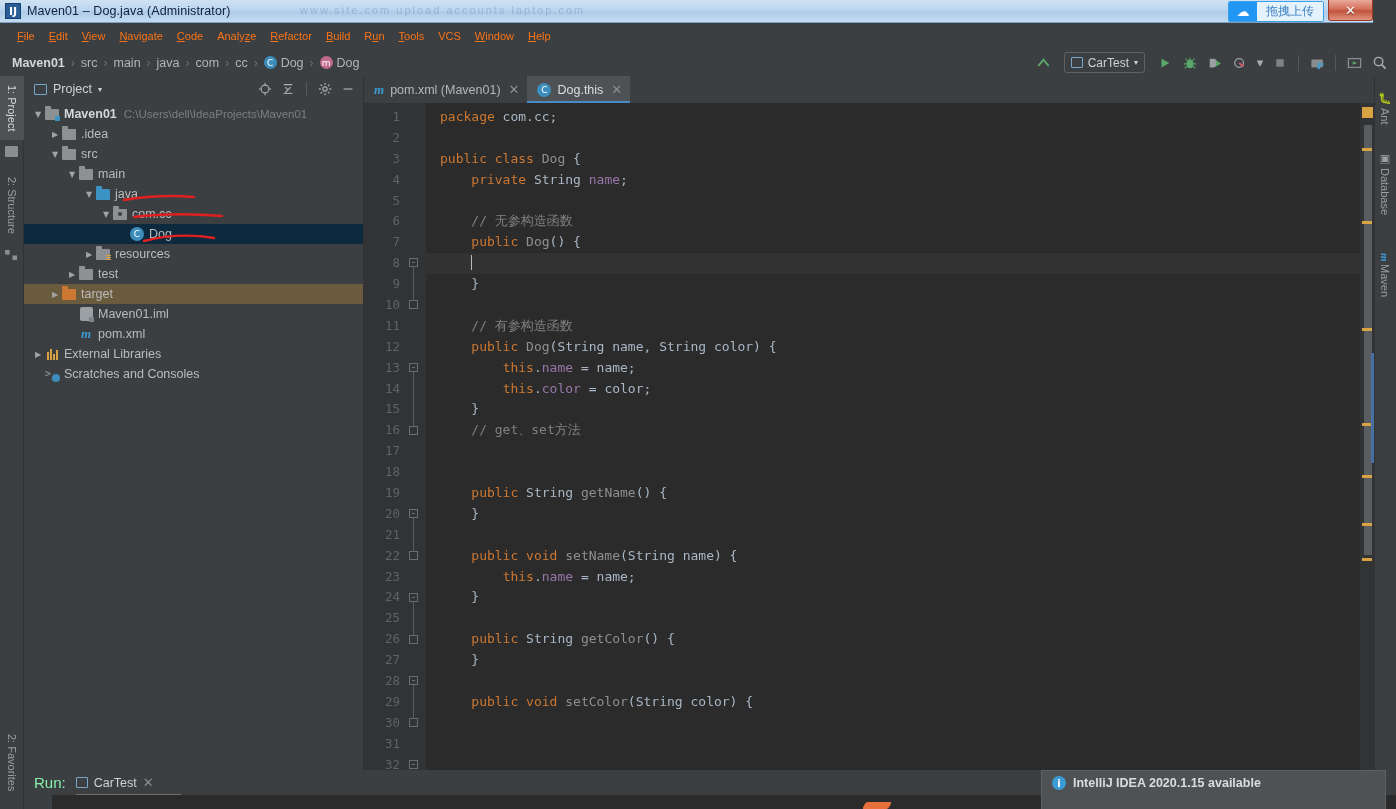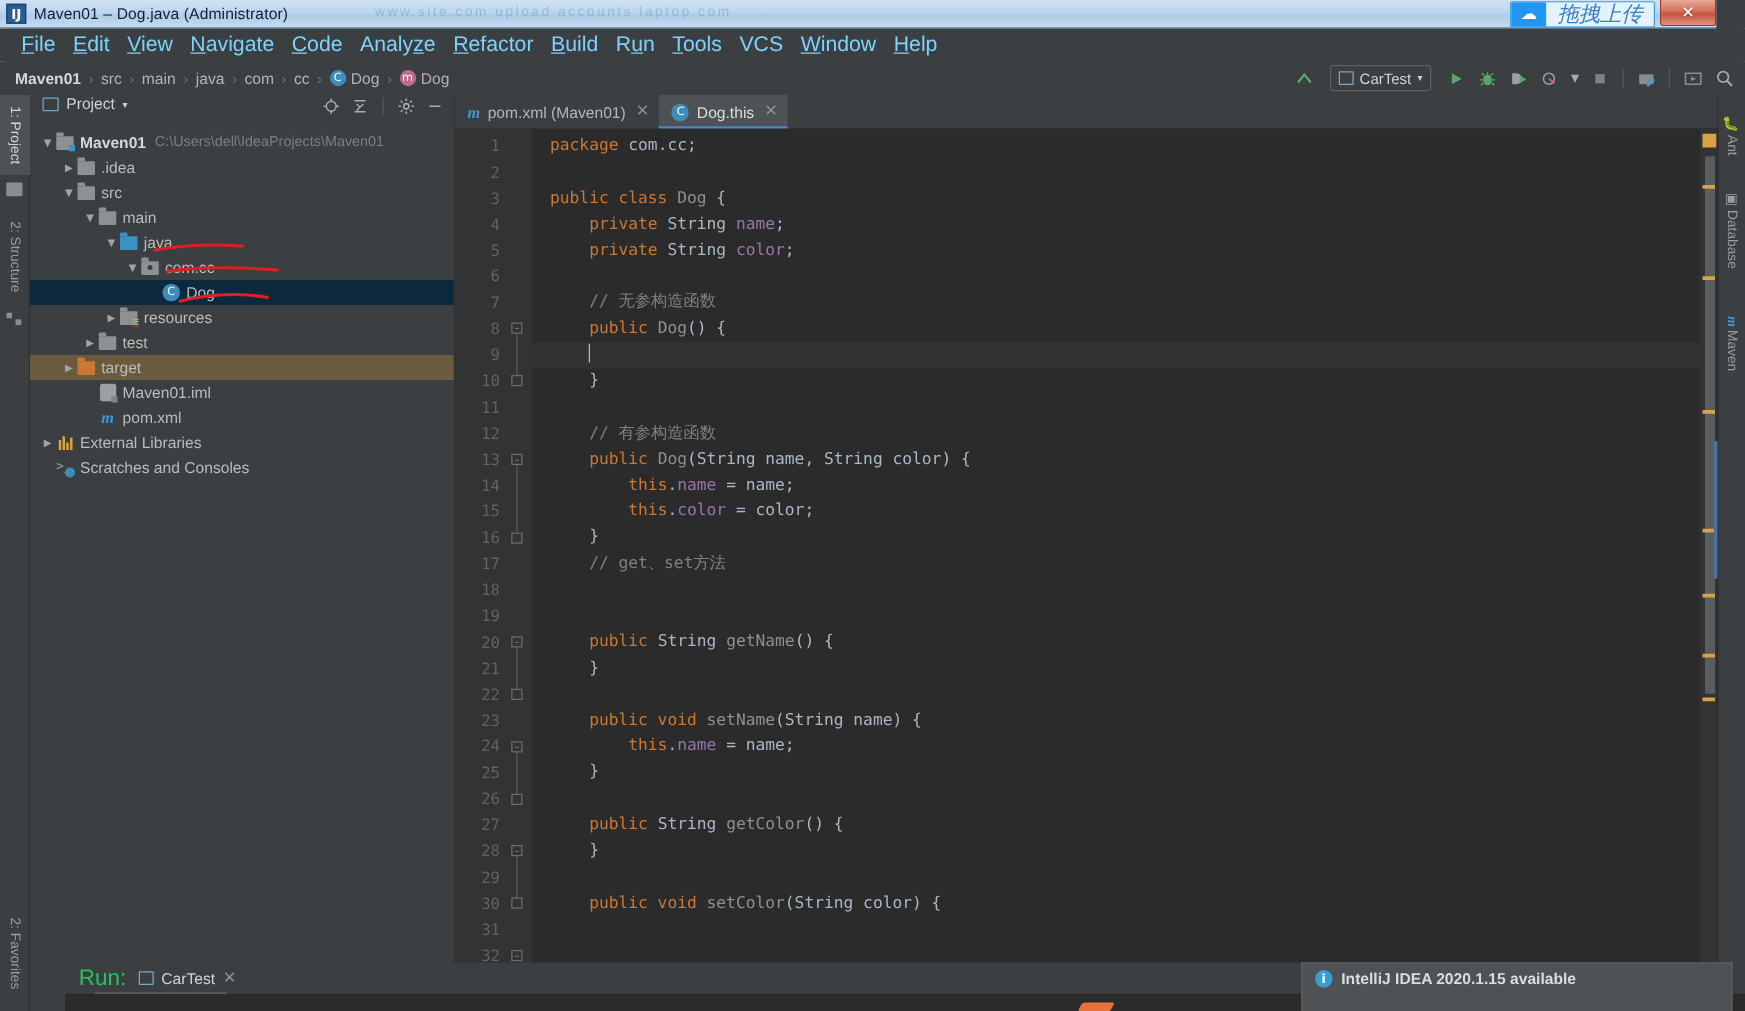"拖拽上传" .upload-badge .ub-text { font-size: 17px -> 12px; font-style: italic -> none }
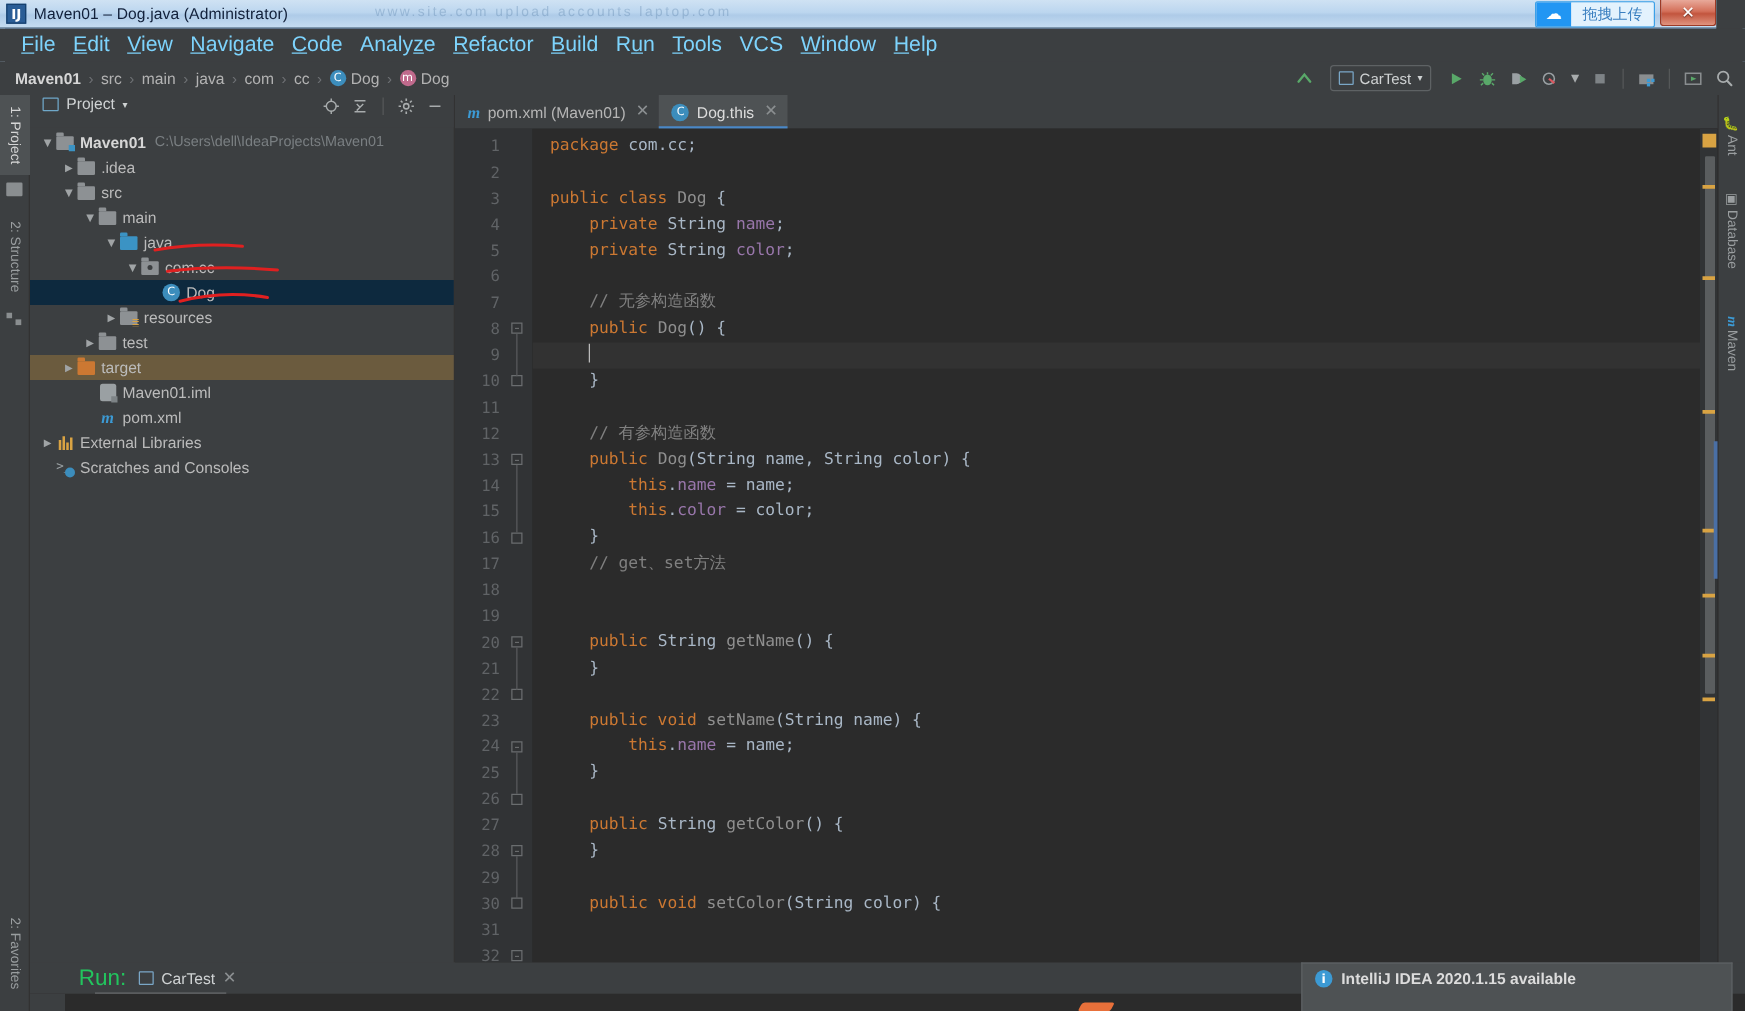"File" .menu-item { color: #7dd3fc -> #f97316; font-size: 17px -> 11px }
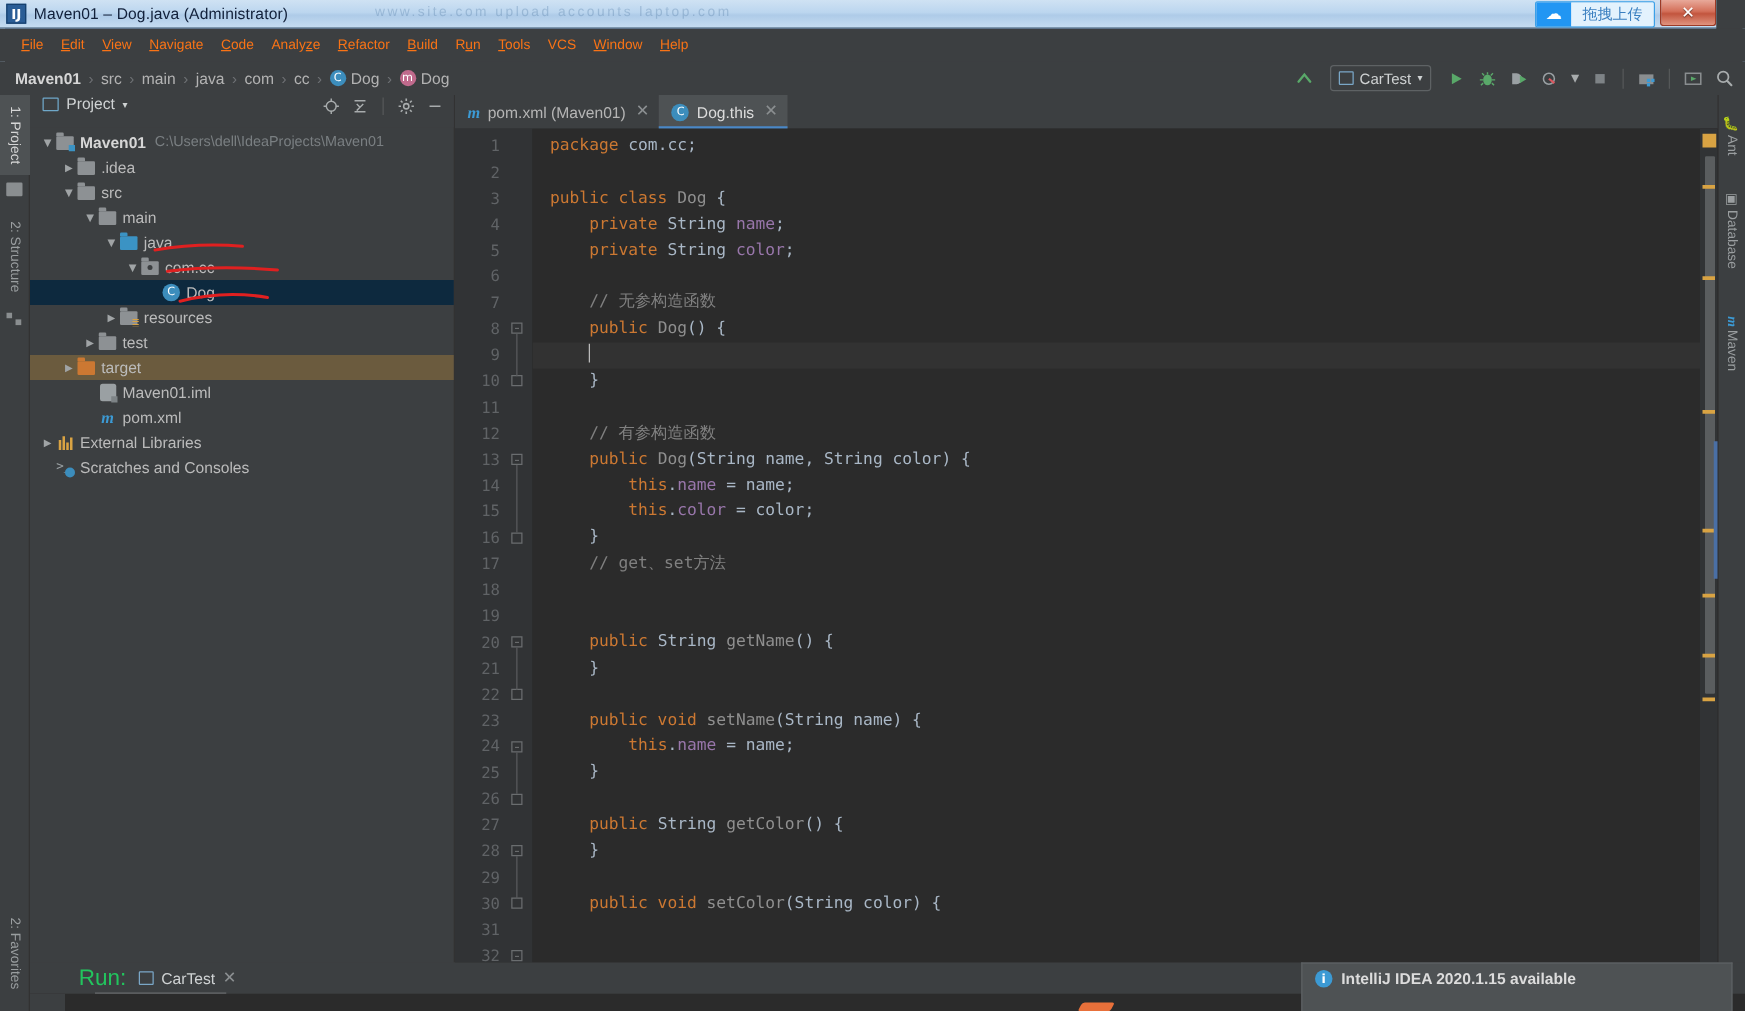"Project" .pp-header { align-items: flex-start -> center }
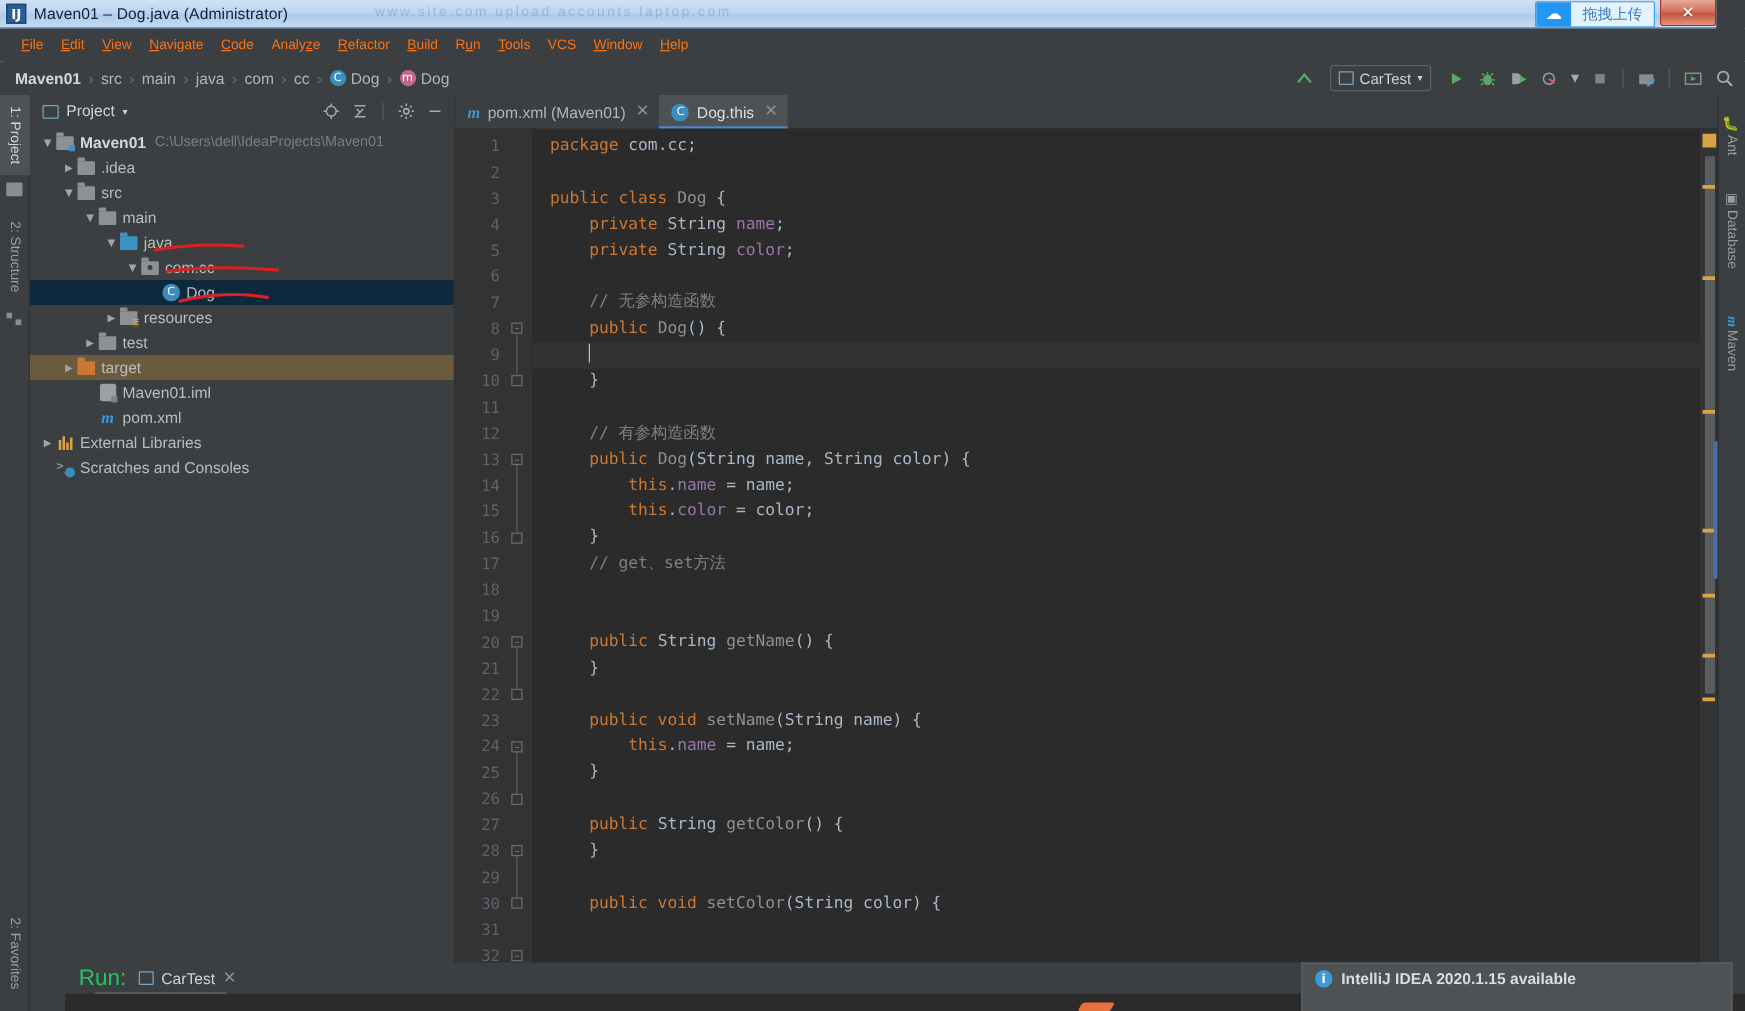"private String color;" div.cline { html: <div><span> </span><span>private</span><span> String </span><span>color</span><span>;</span></div> -> none }
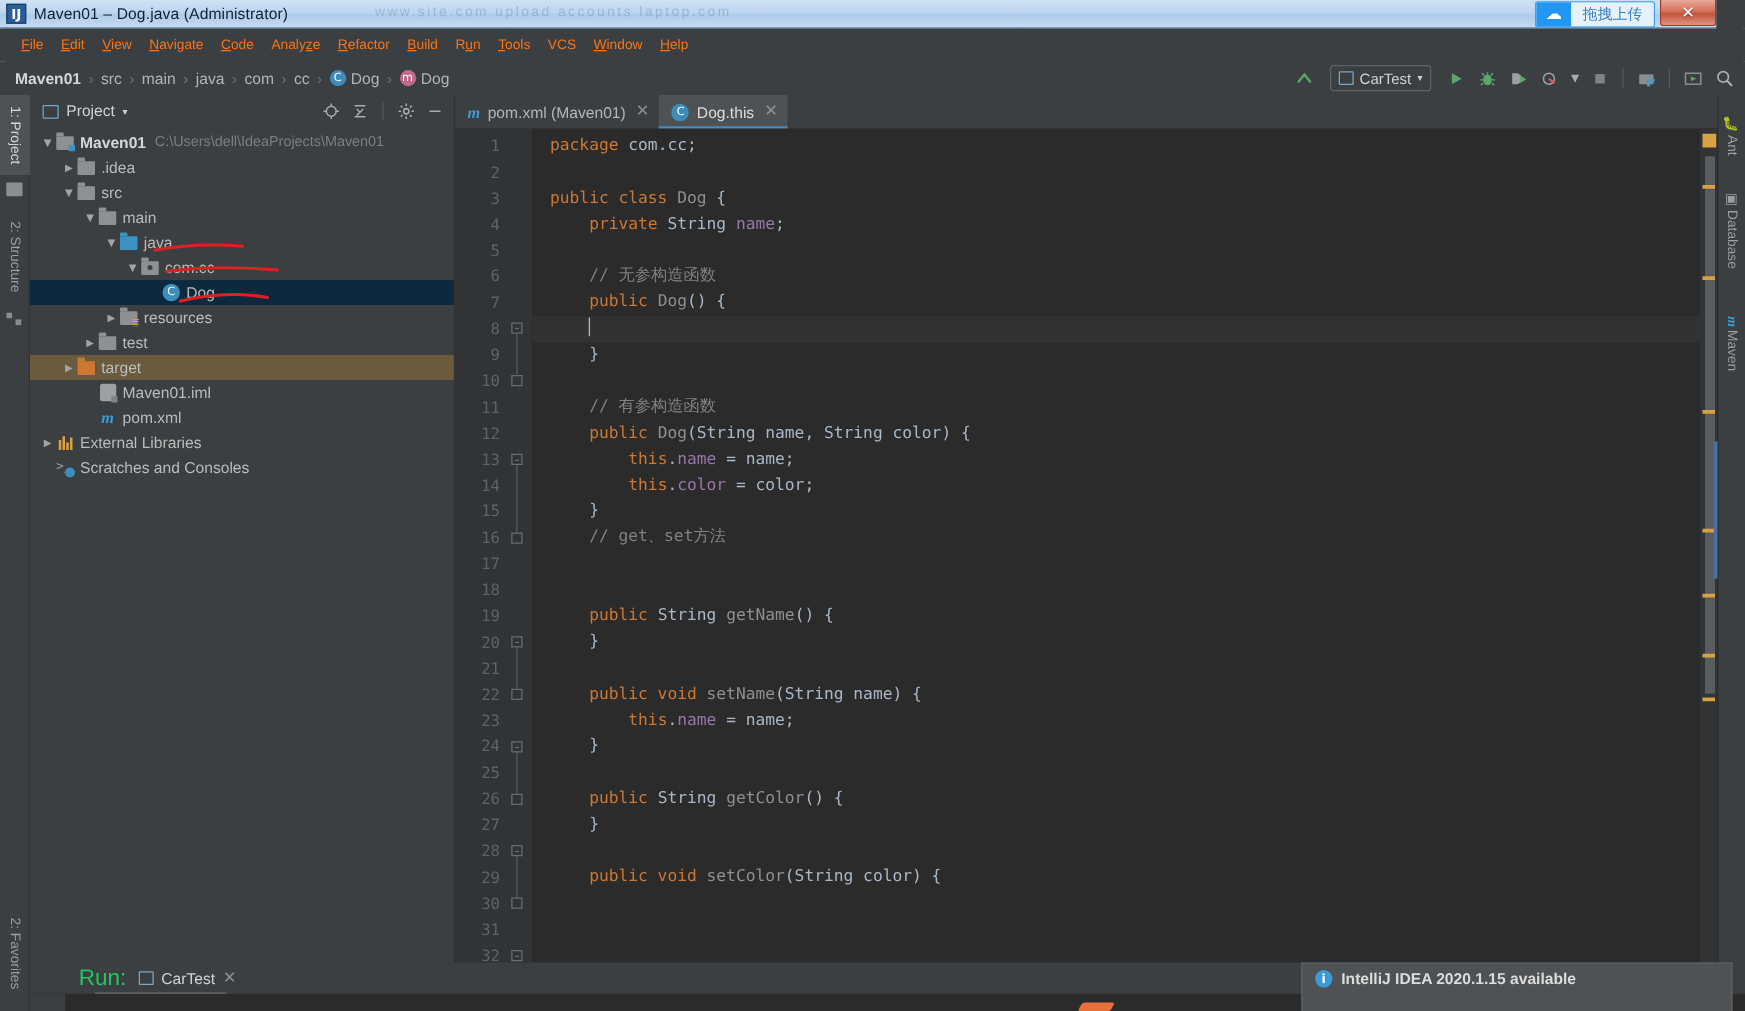"Run:" .bb-label { color: #22c55e -> #86efac; font-size: 18px -> 15px; margin-left: 29px -> none }
